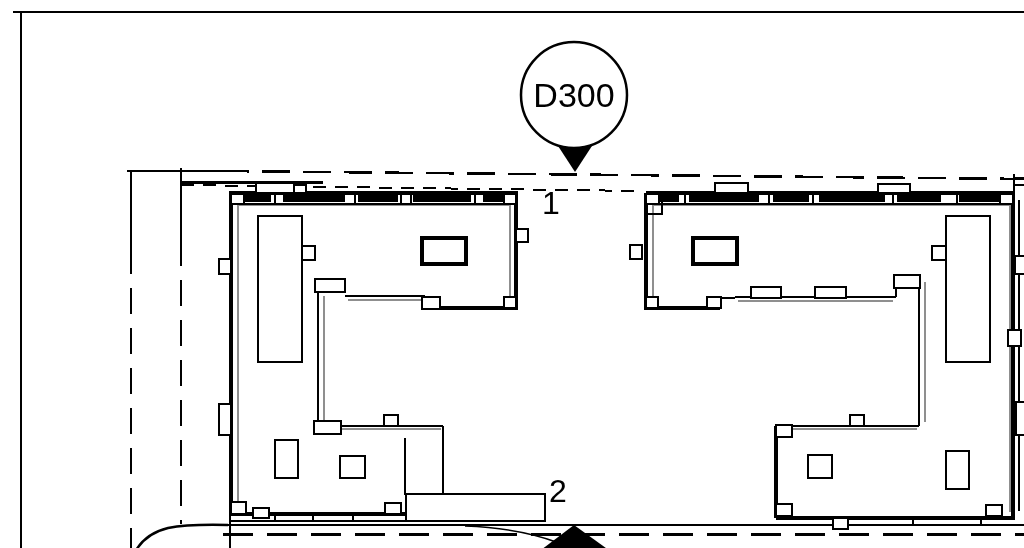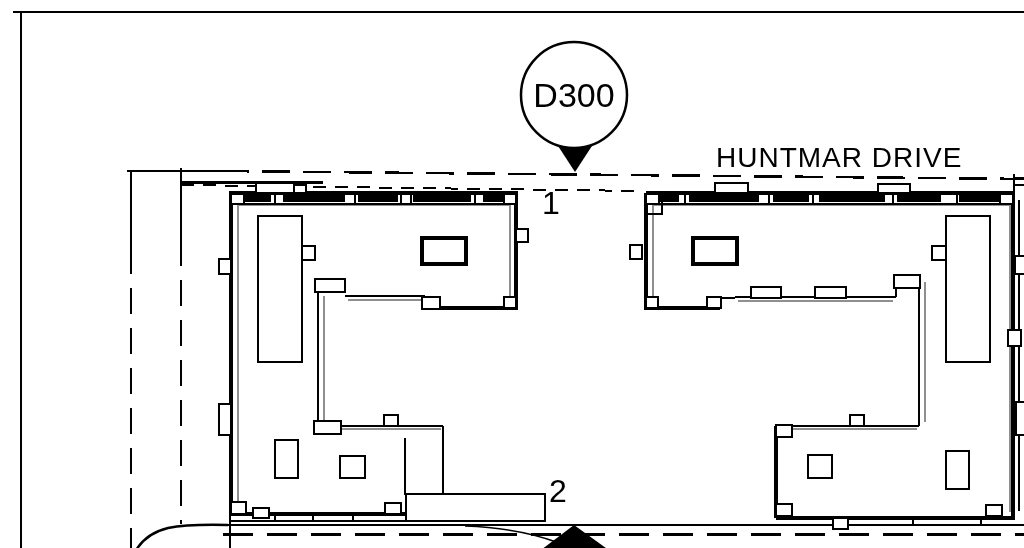"HUNTMAR DRIVE" div.lbl { html: <div>HUNTMAR DRIVE</div> -> none }
